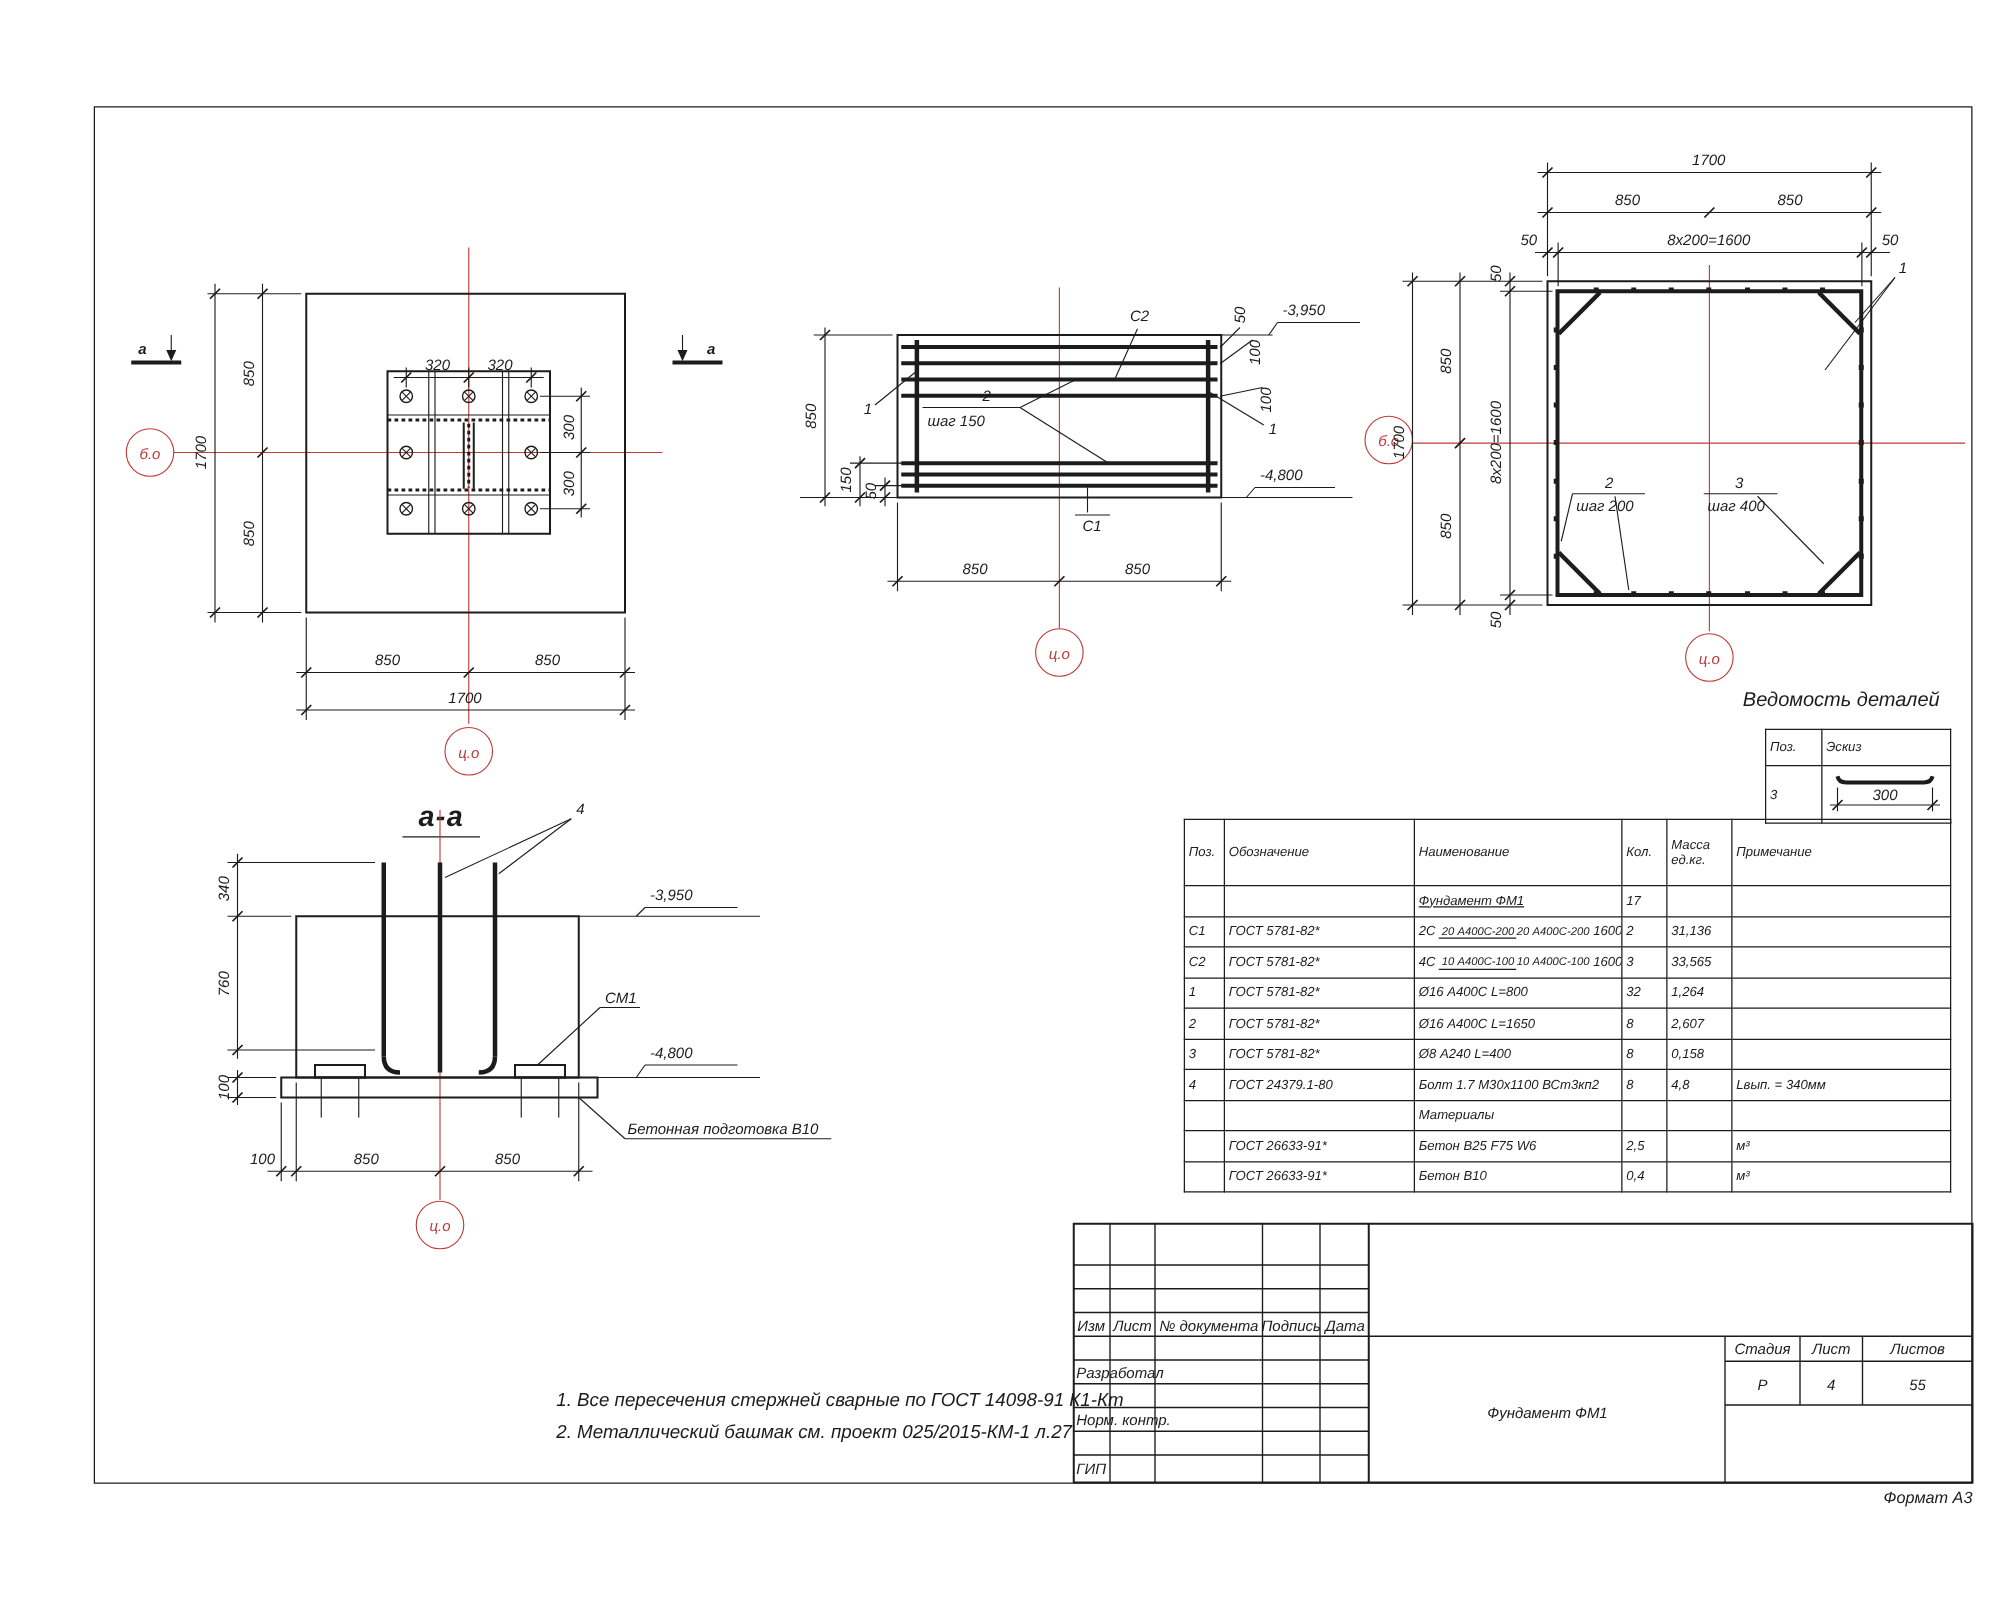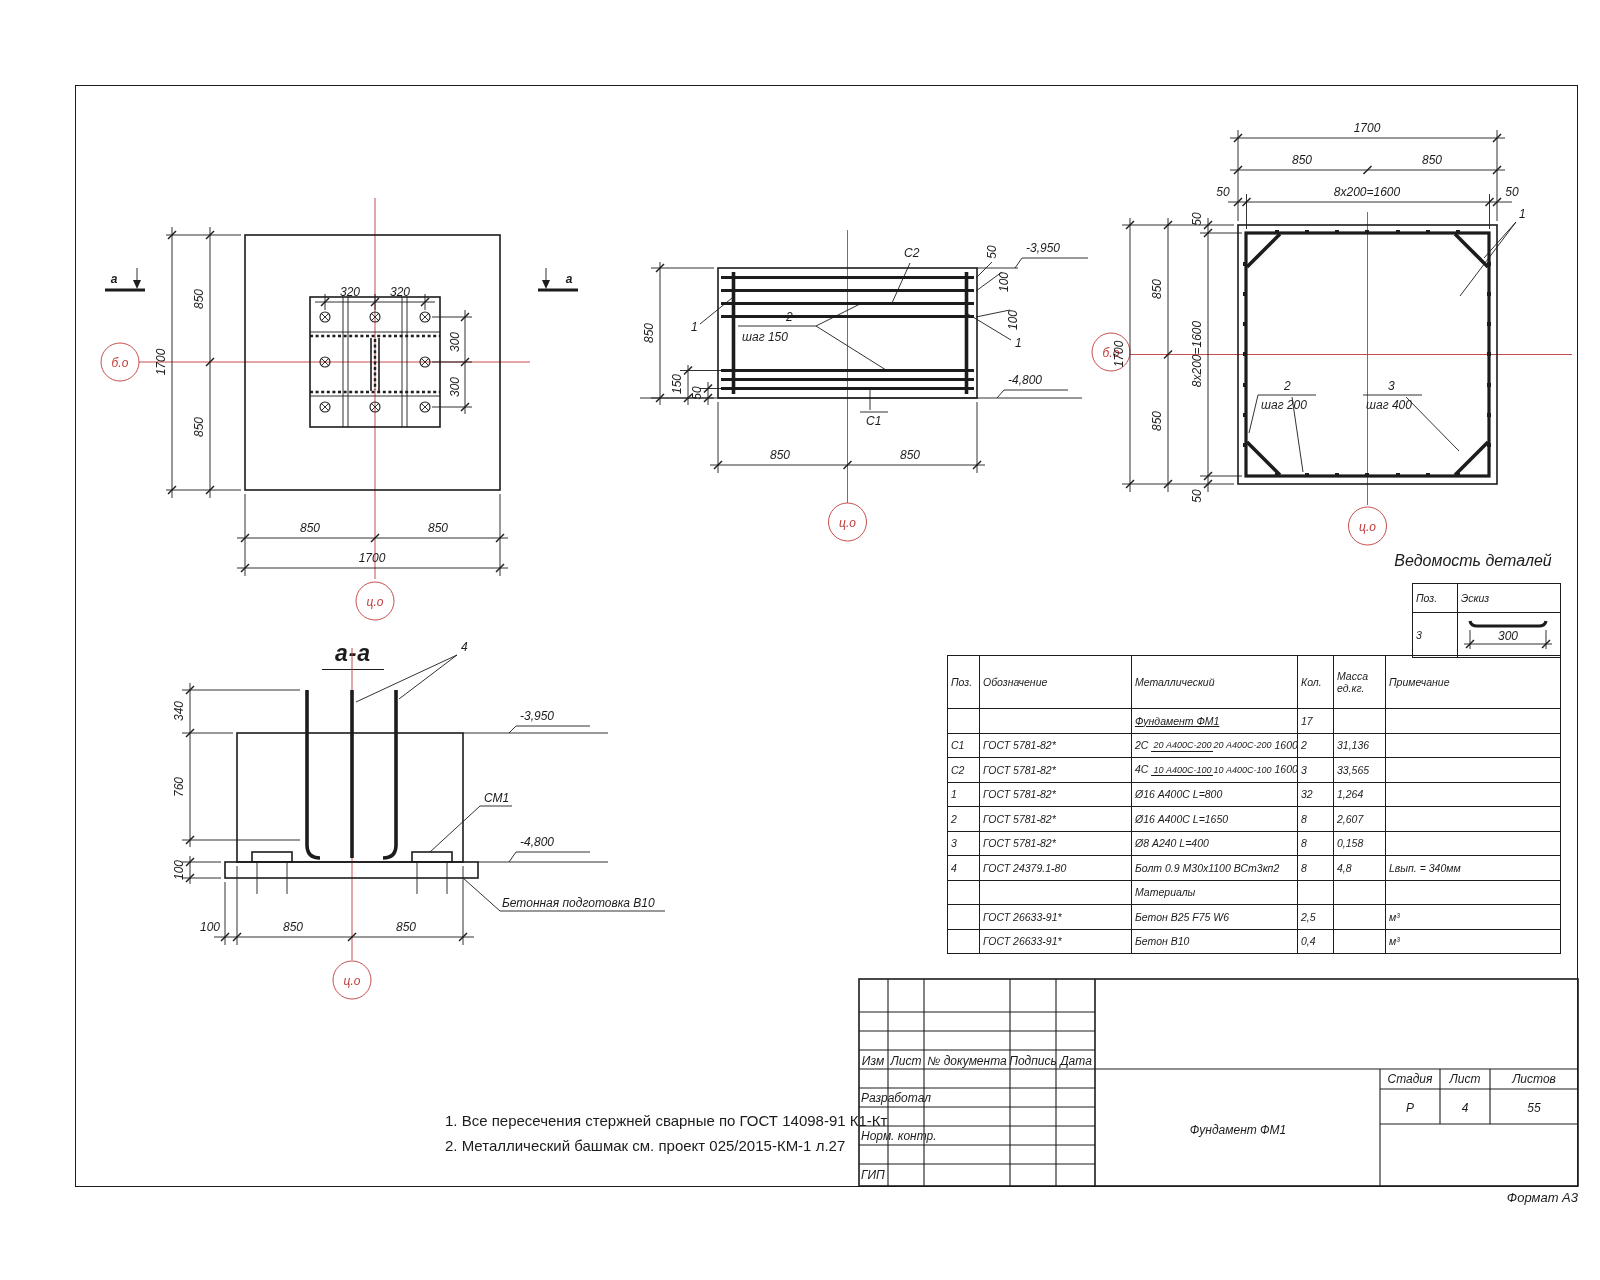"Металлический" td.ctr { text: Металлический -> Наименование }
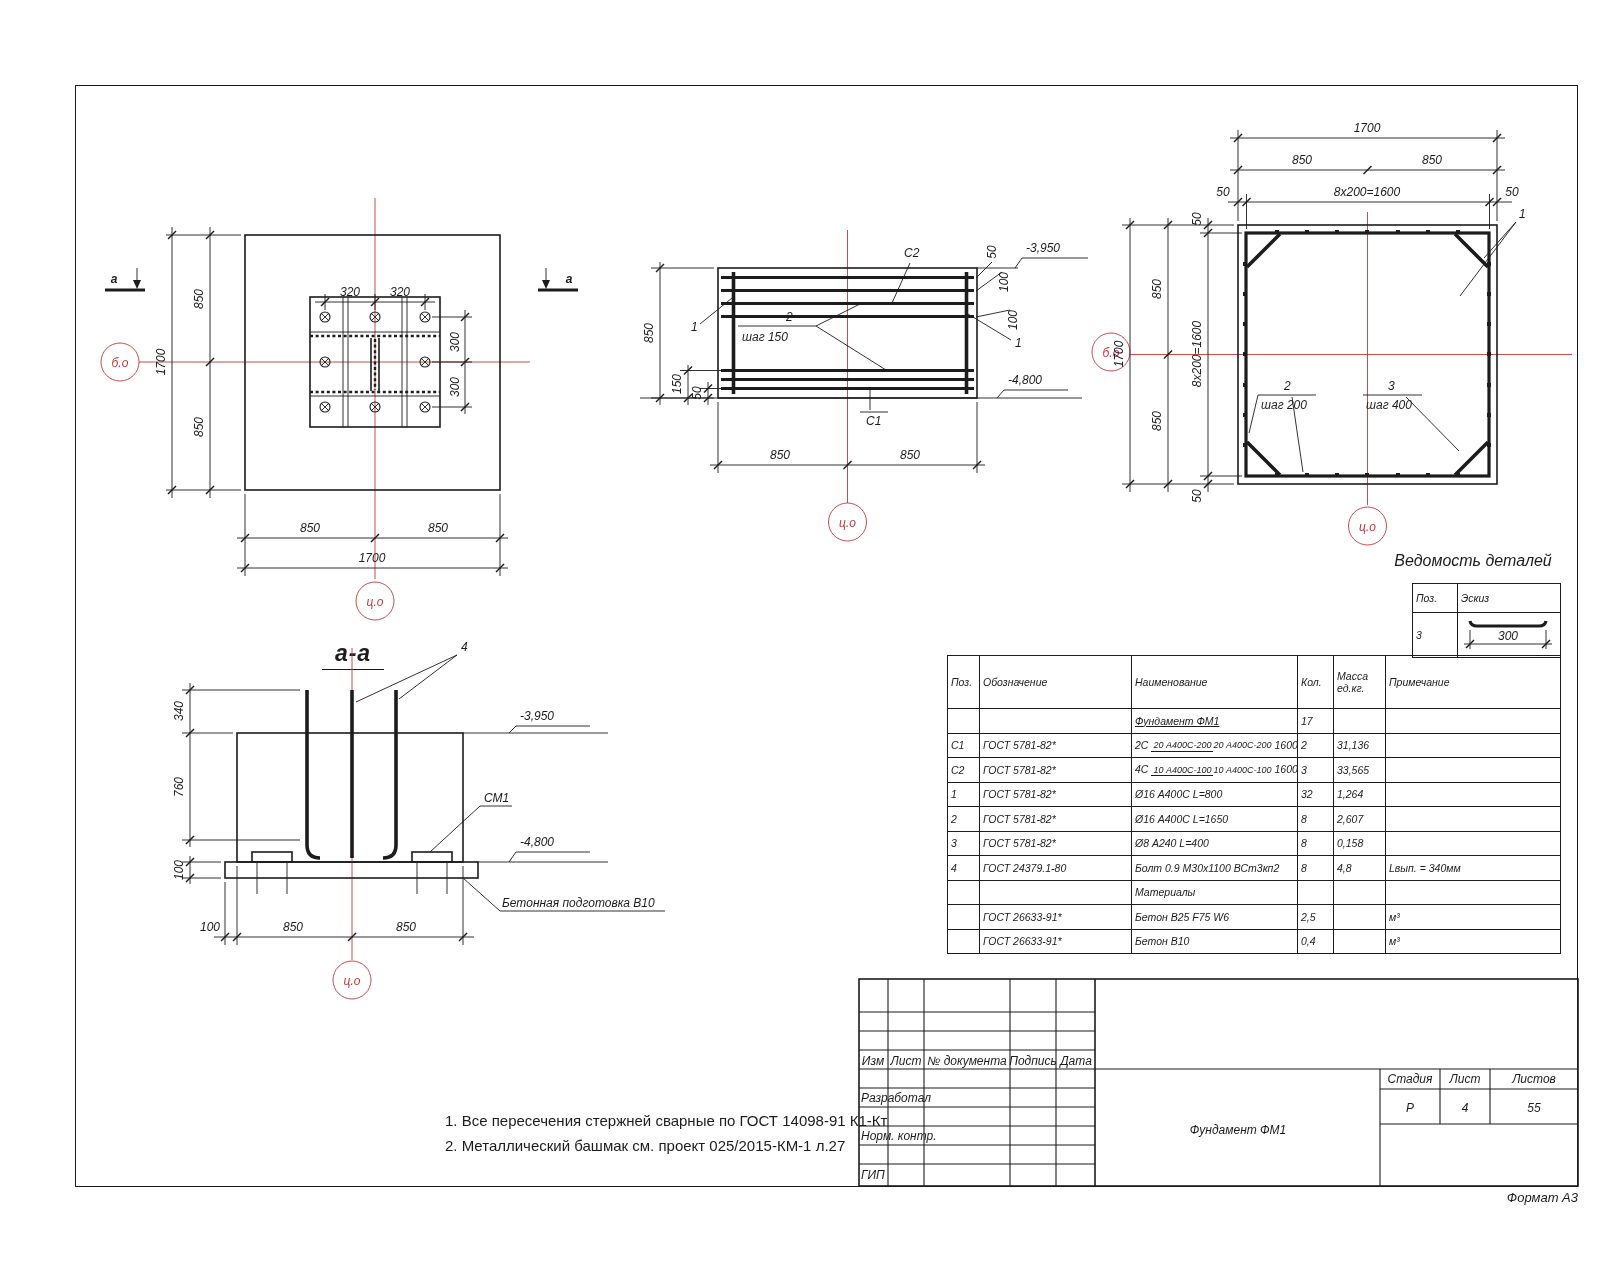"Болт 0.9 М30х1100 ВСт3кп2" td { text: 0.9 -> 1.7 }
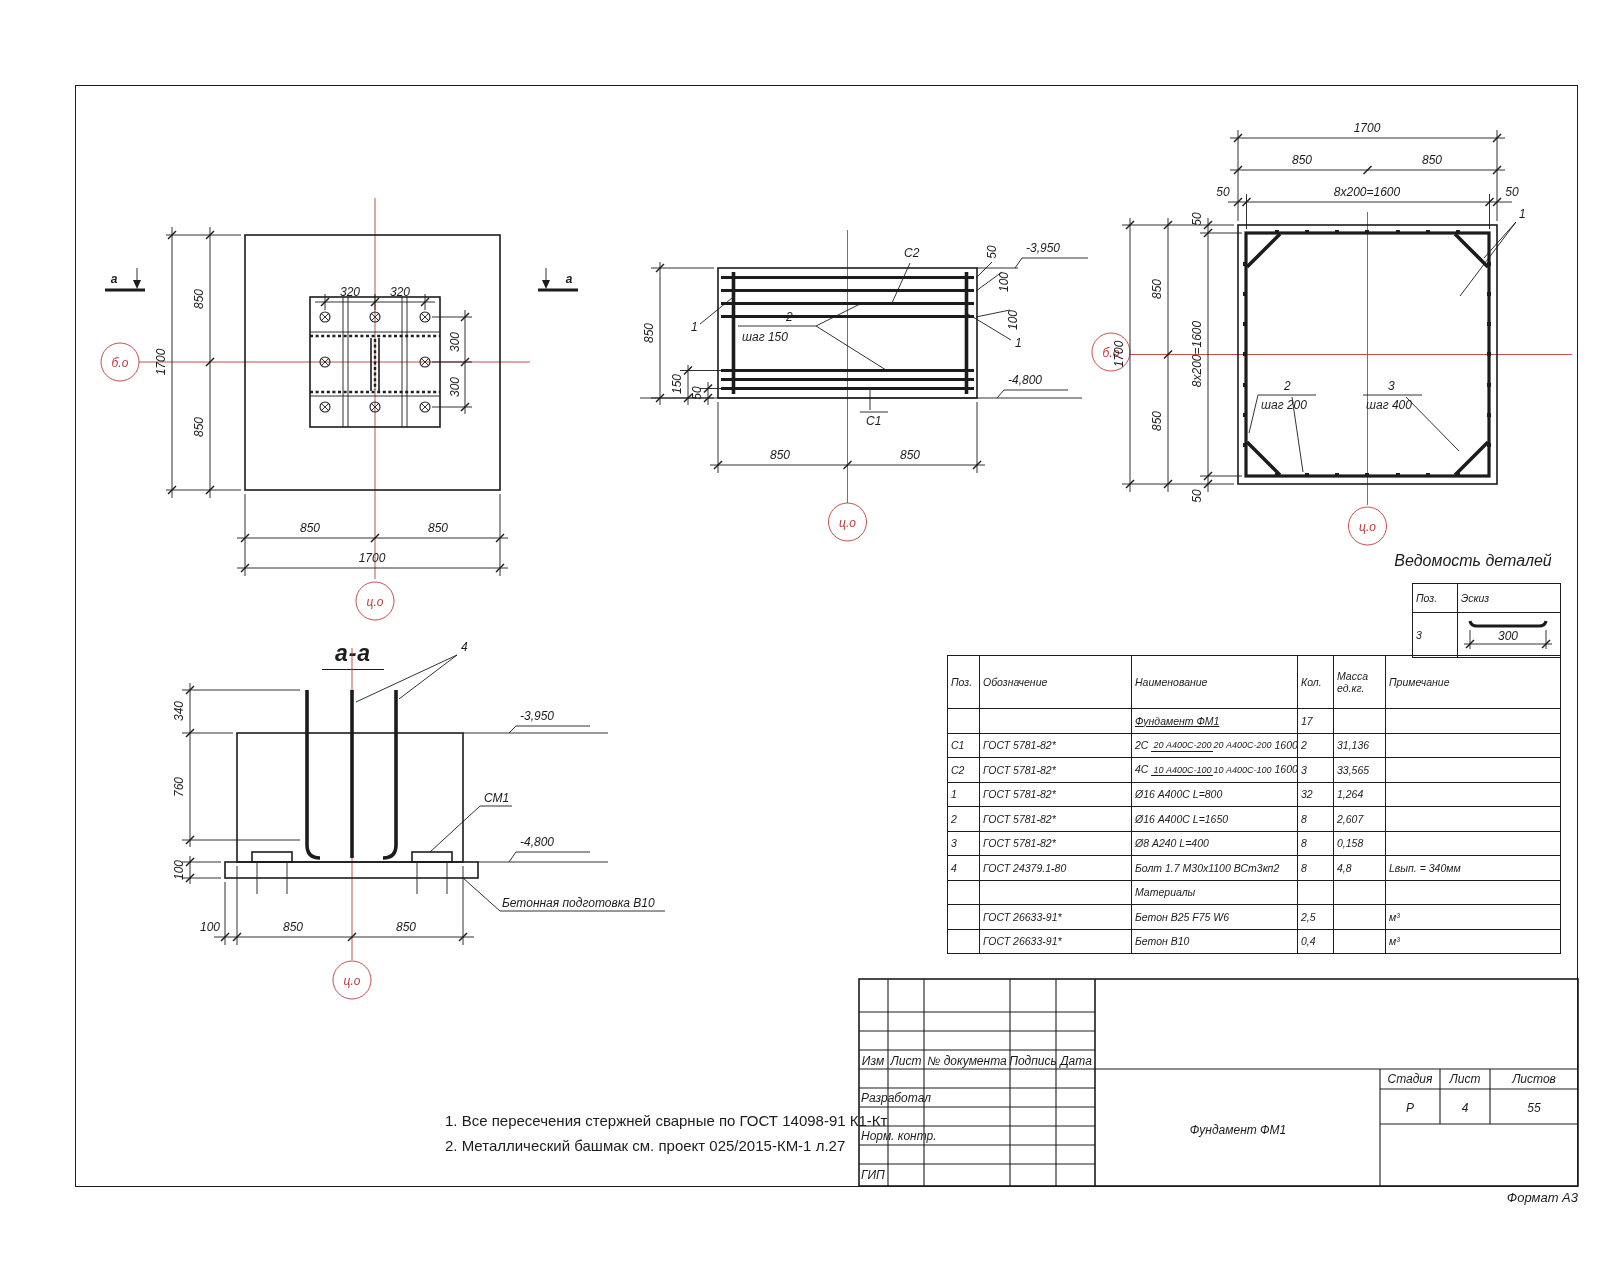"1. Все пересечения стержней сварные" .notes { font-style: none -> italic }
